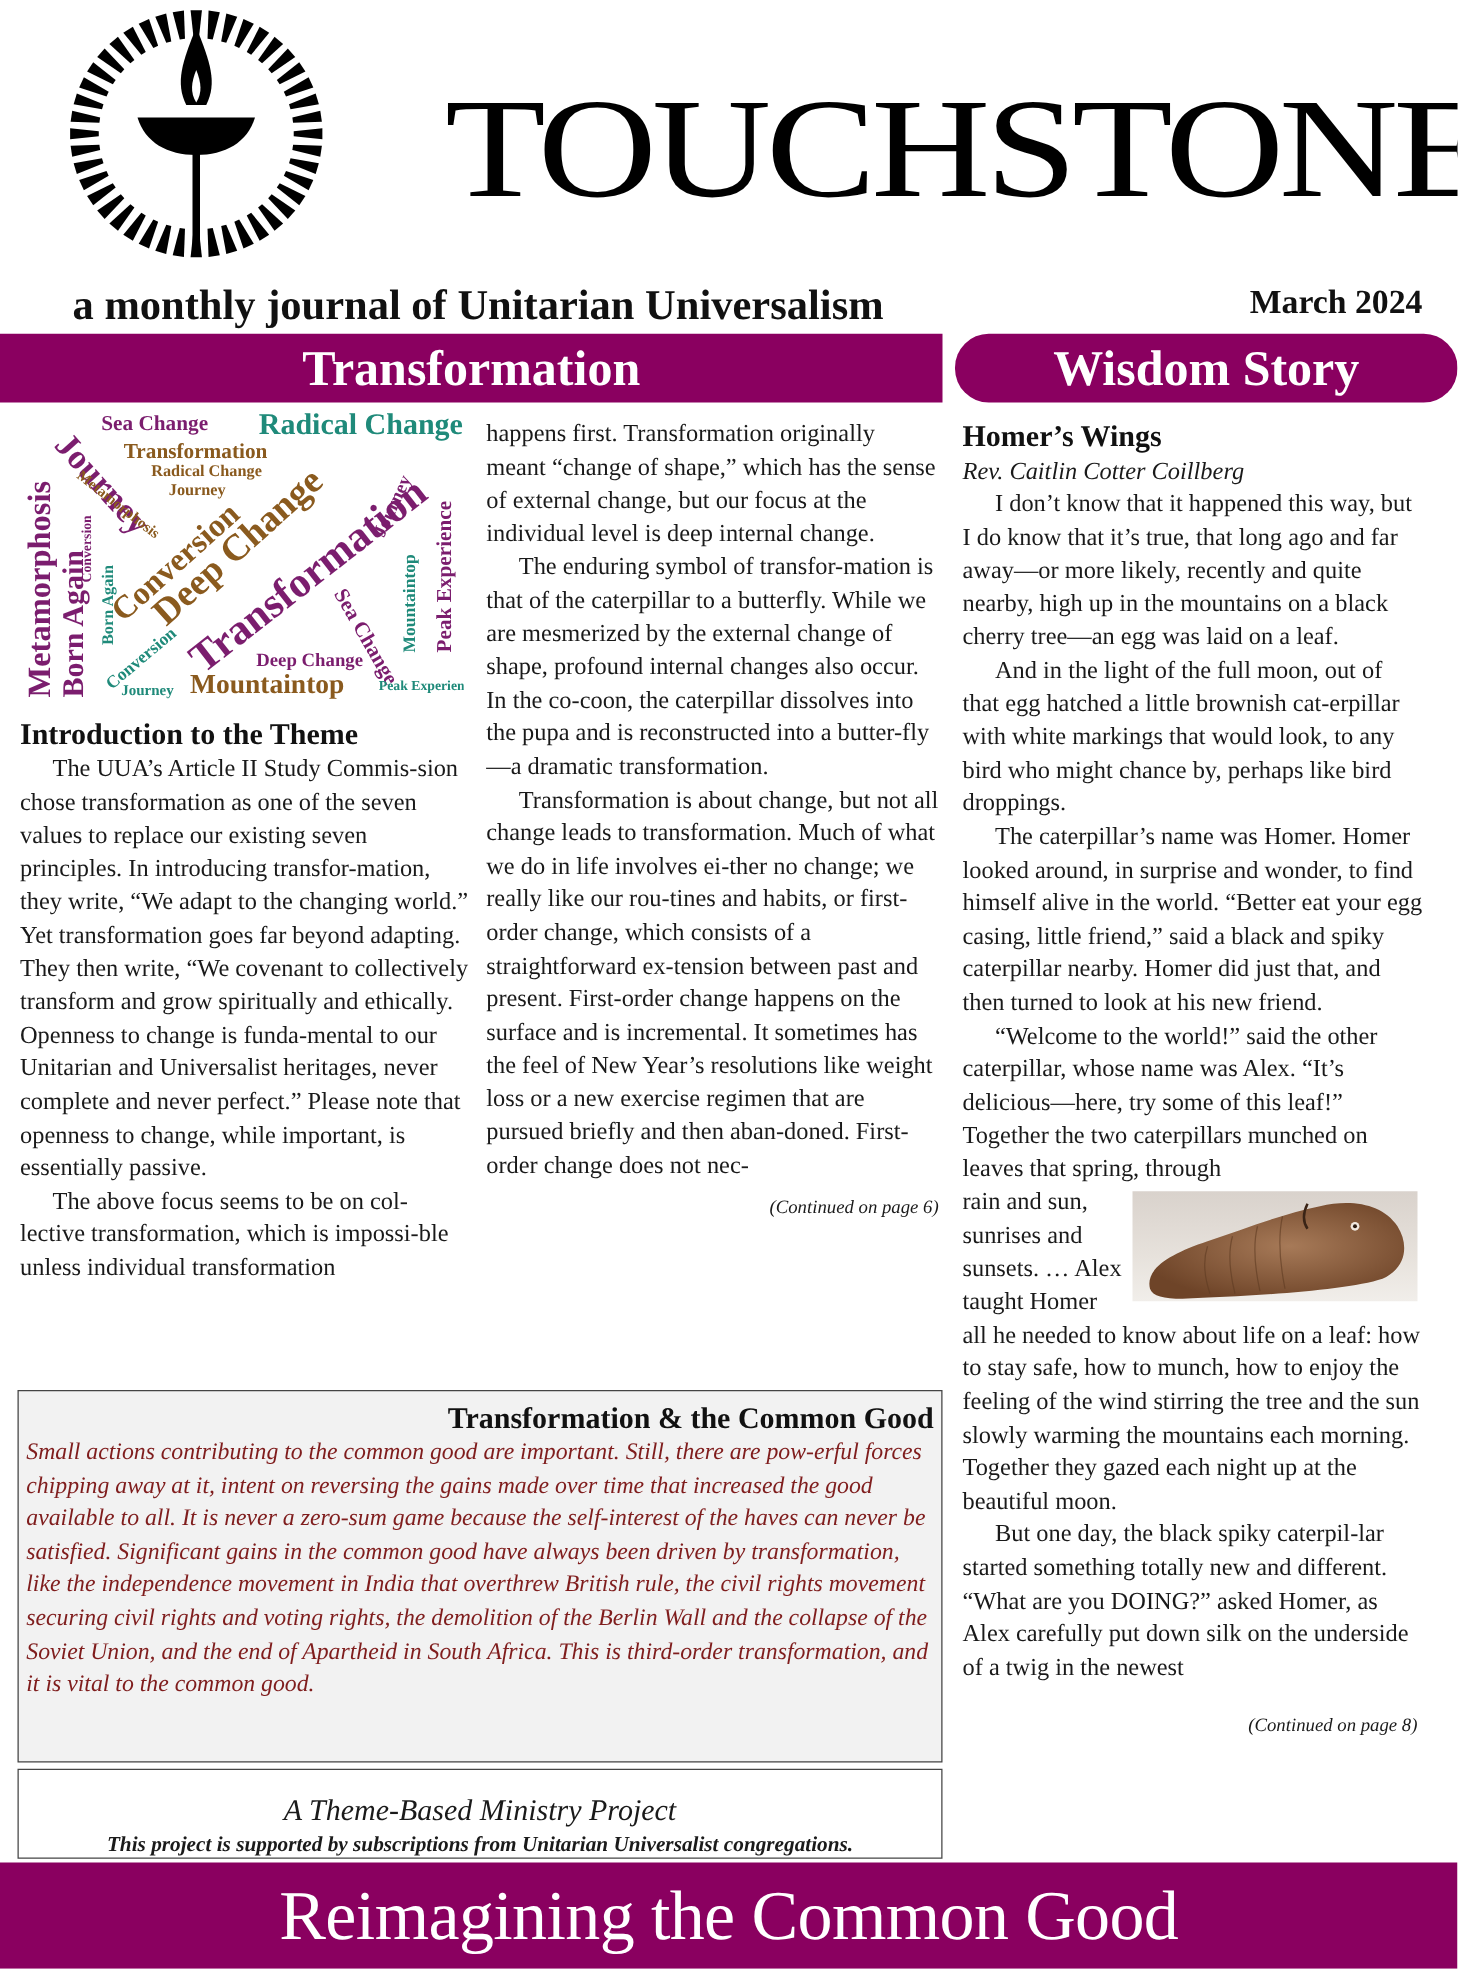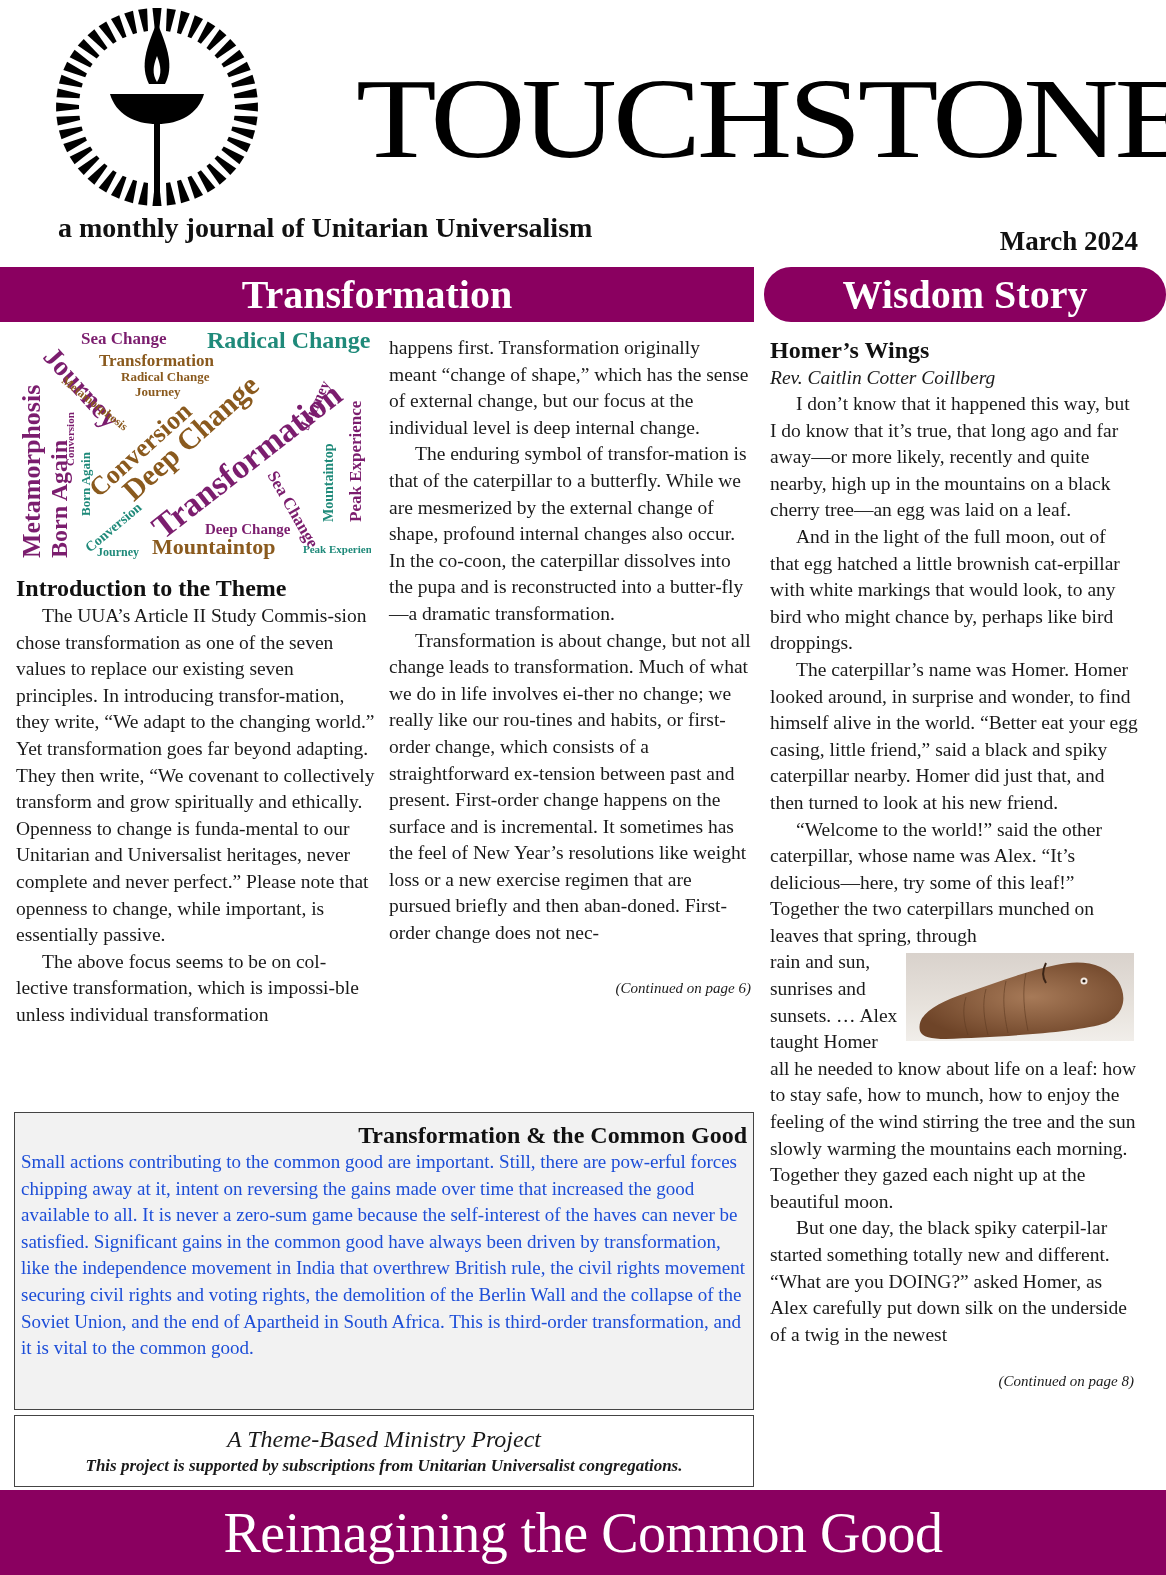"a monthly journal of Unitarian" .tagline { font-size: 28px -> 34px; top: 212px -> 226px }
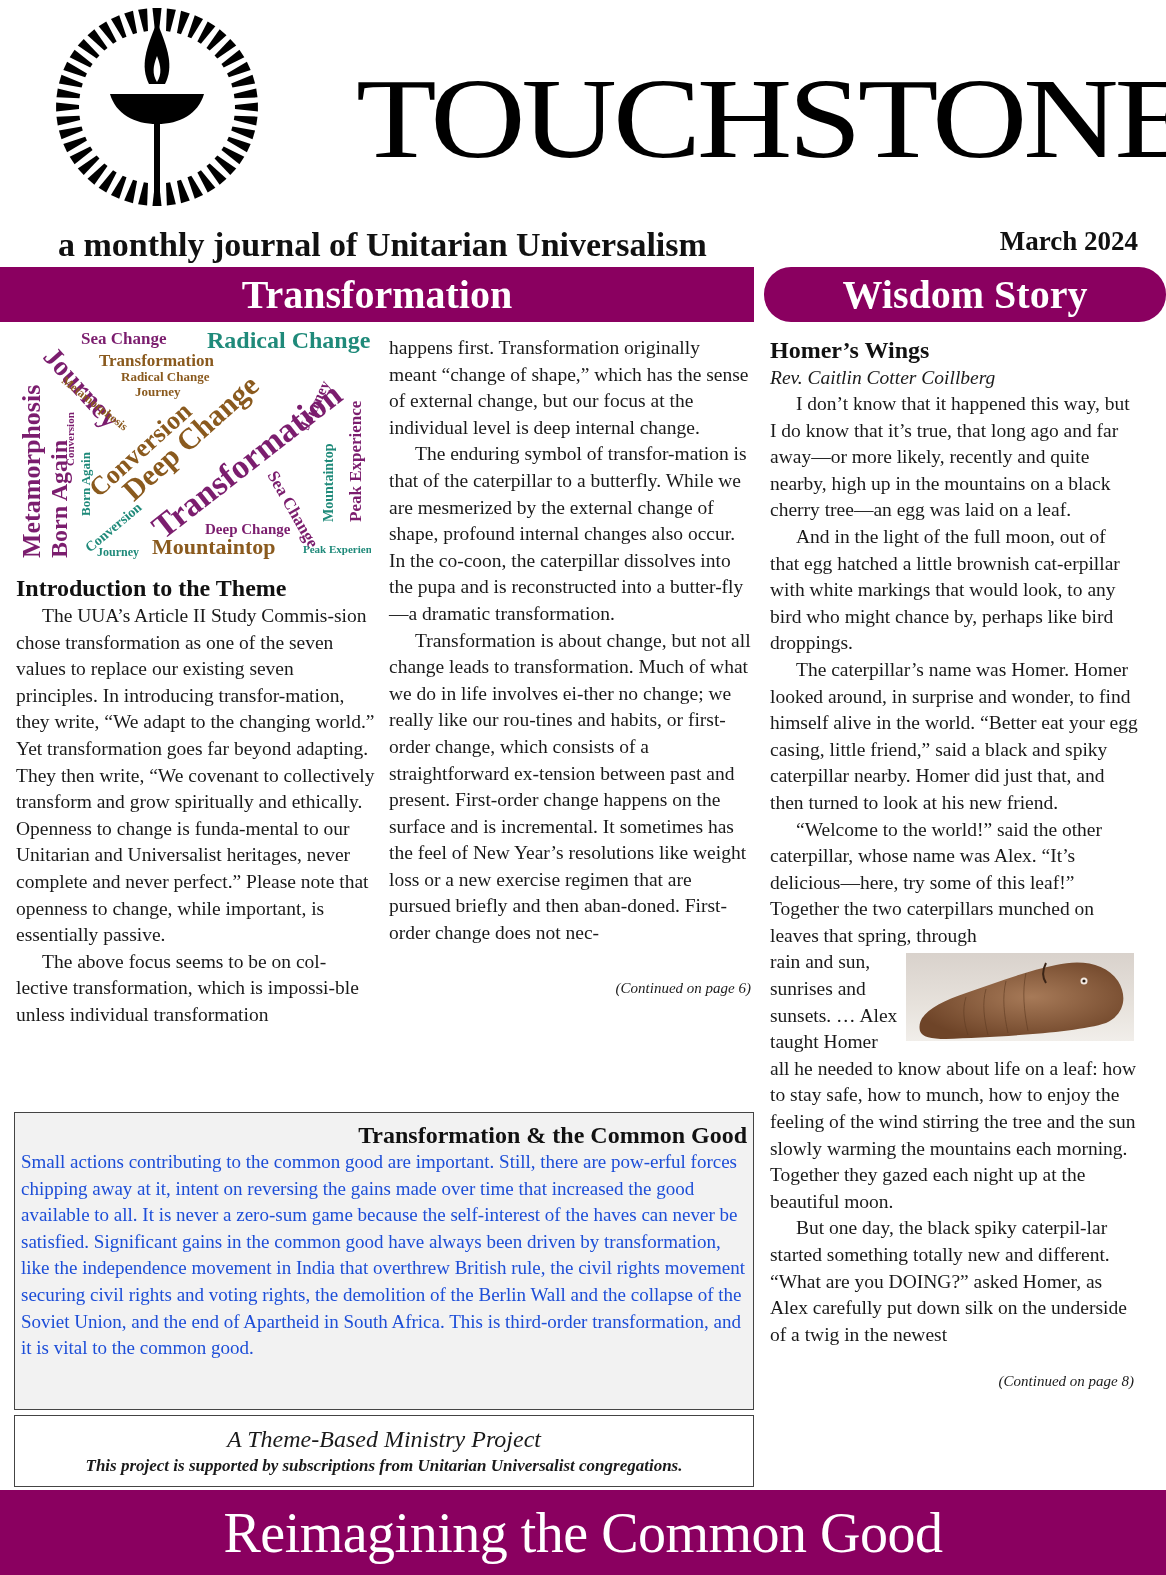"(Continued on page 6)" div.continued { margin-top: 28px -> 6px }
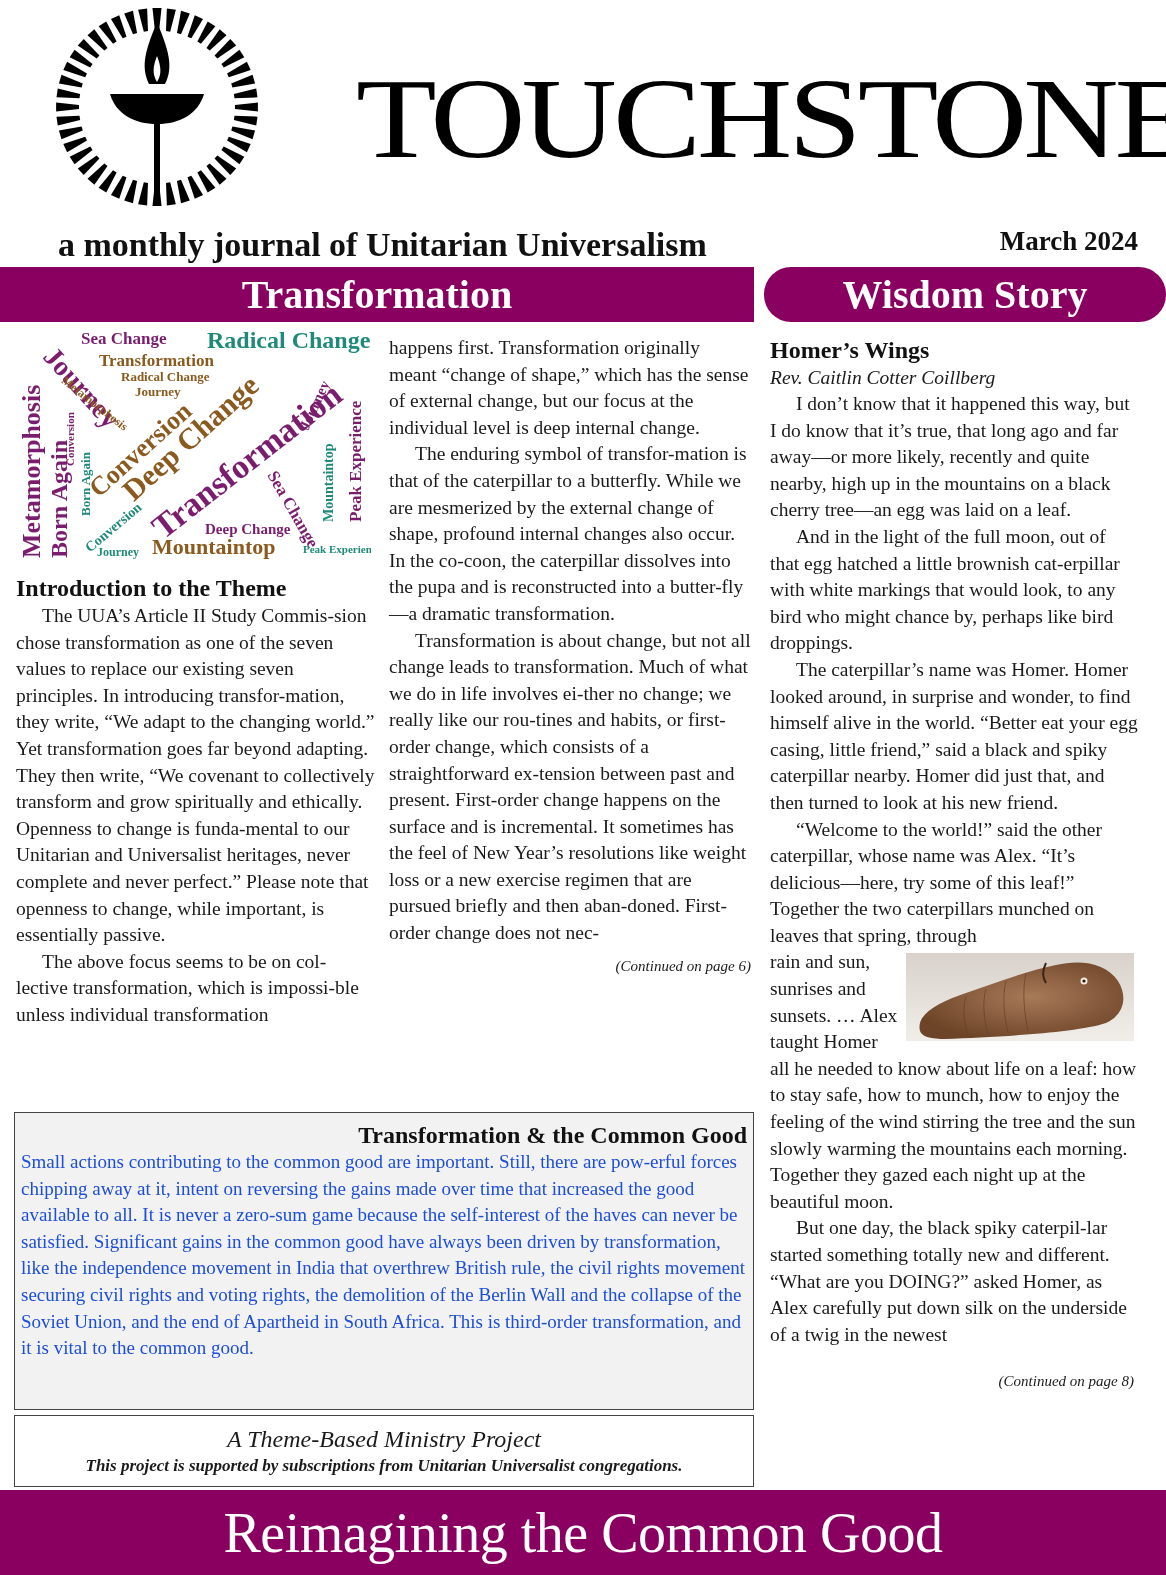"Small actions contributing to the" .callout p { color: #1d4ed8 -> #7f1d1d; font-style: none -> italic }
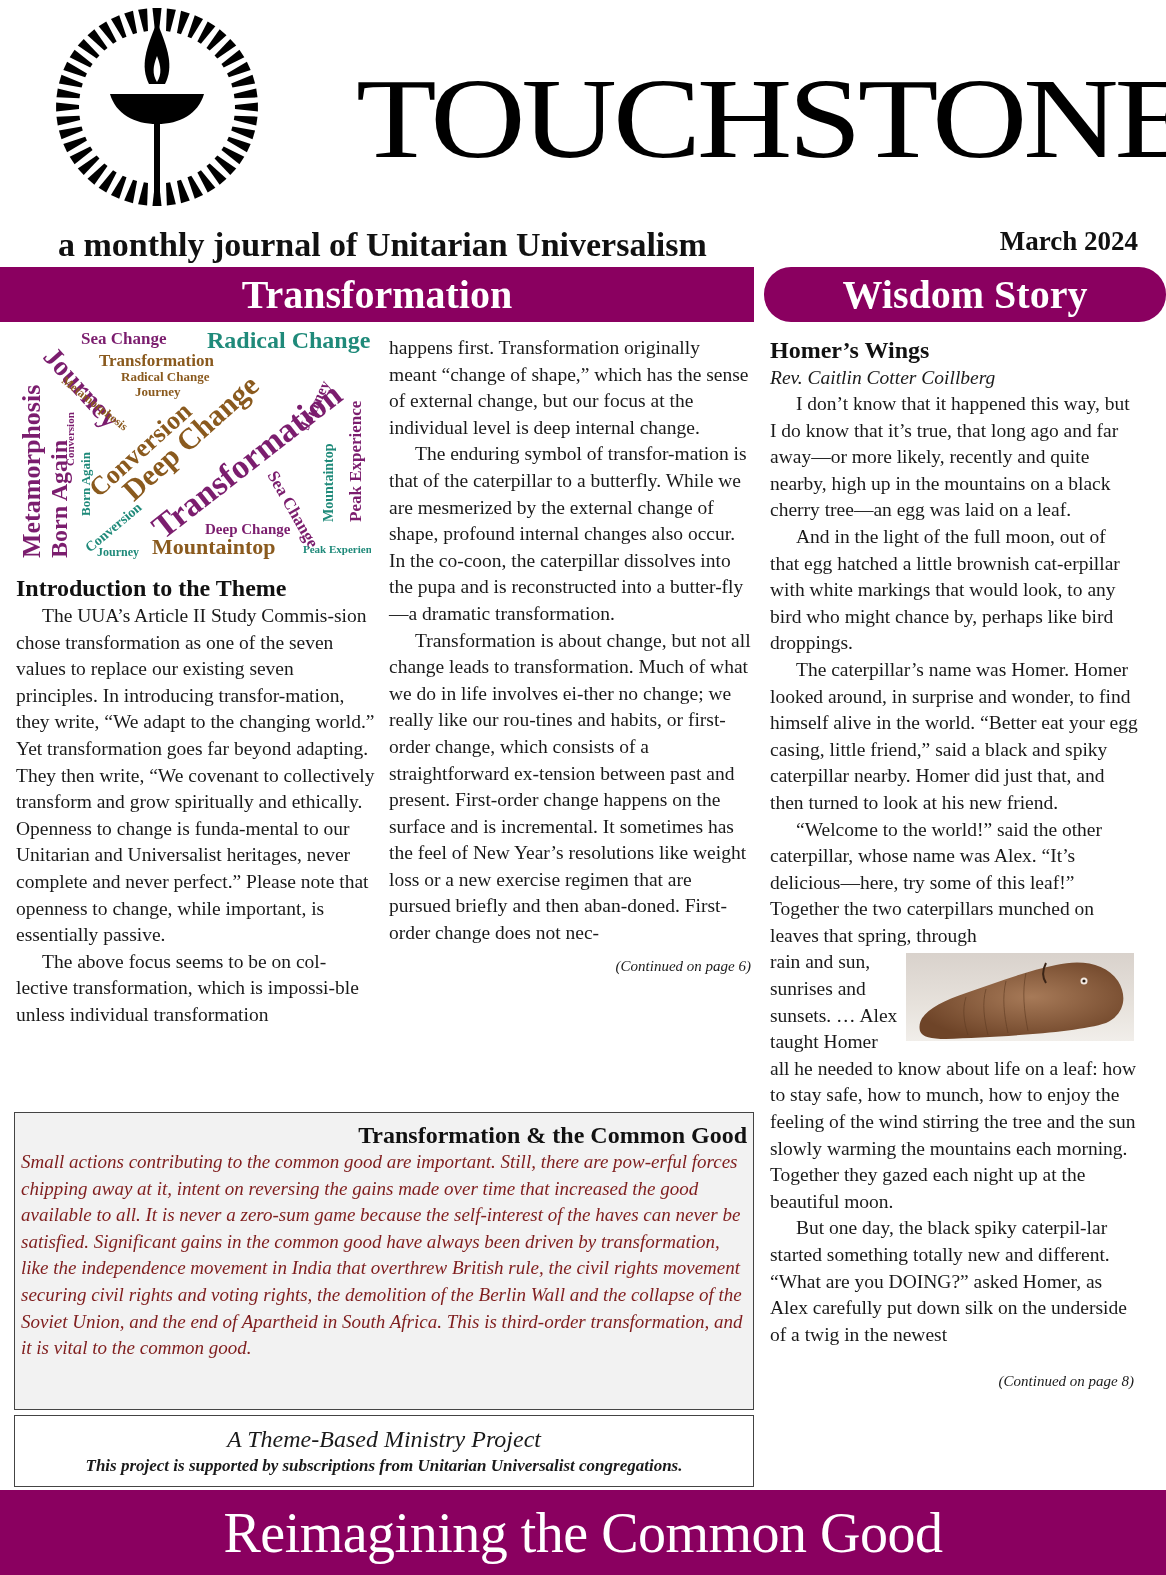"A Theme-Based Ministry Project" .project-box .t1 { margin-top: 8px -> 18px }
